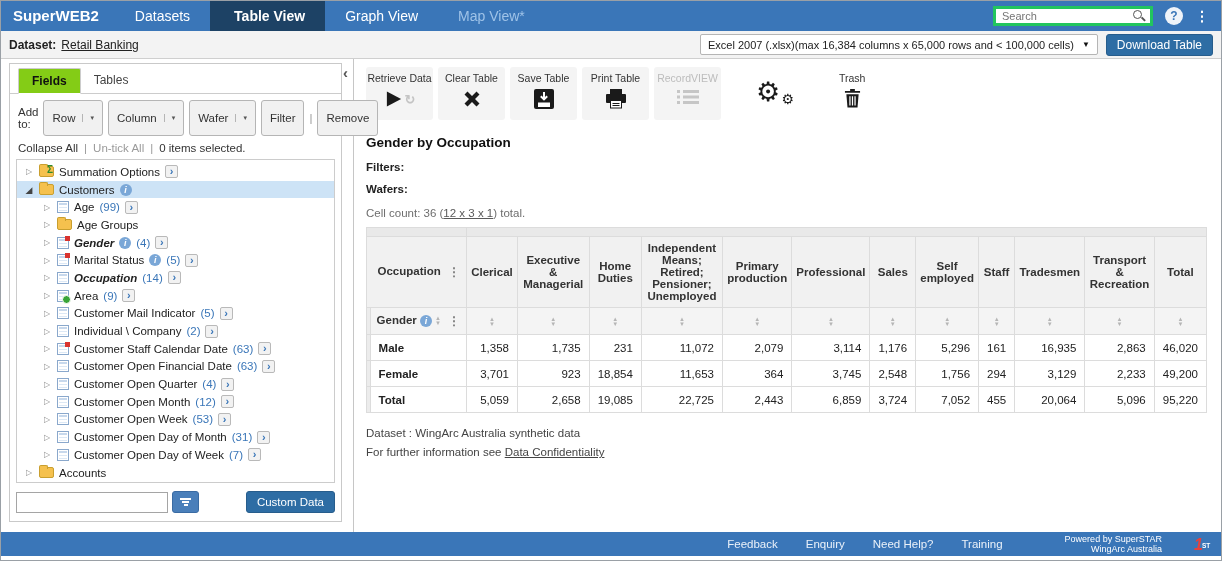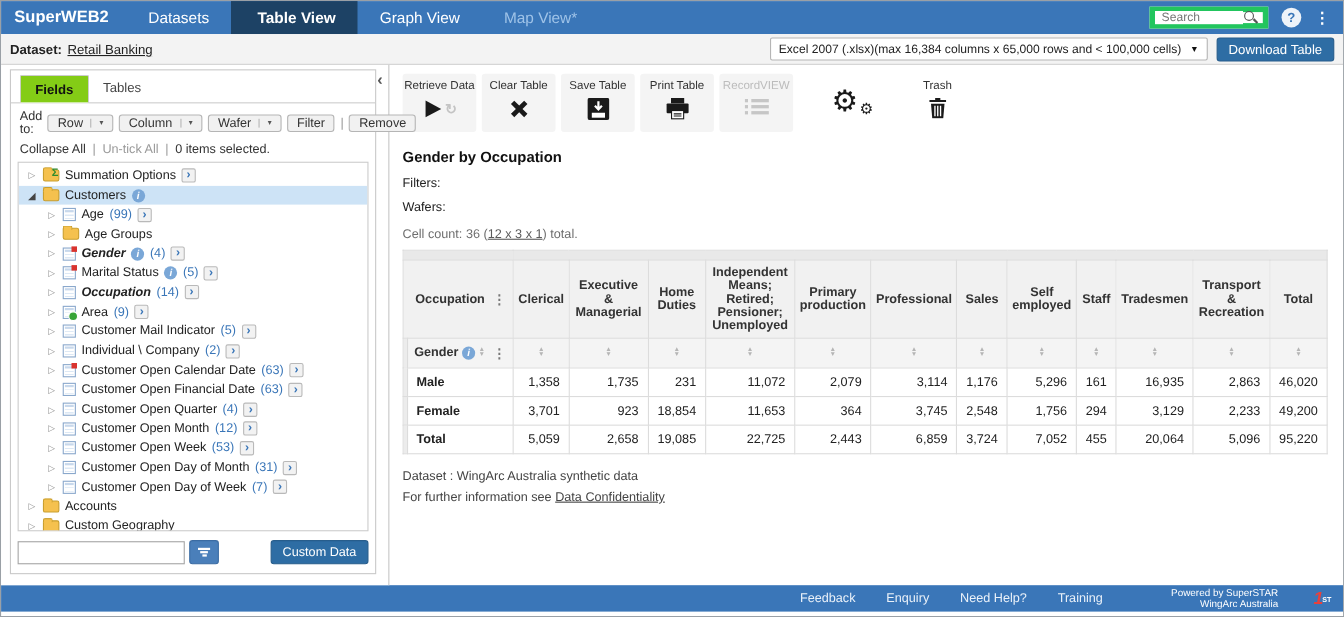"Search" .searchbox { border: 5px solid #22c55e -> 3px solid #22c55e; width: 108px -> 160px }
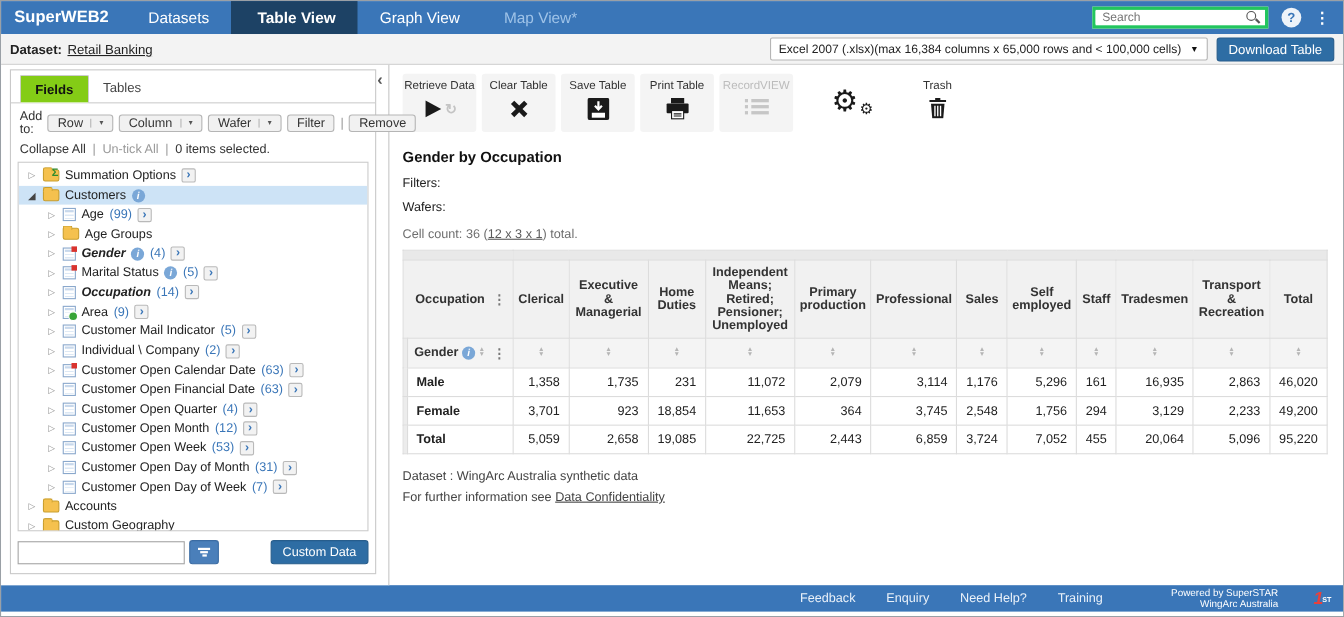"Row" .btn { height: 16px -> 36px }
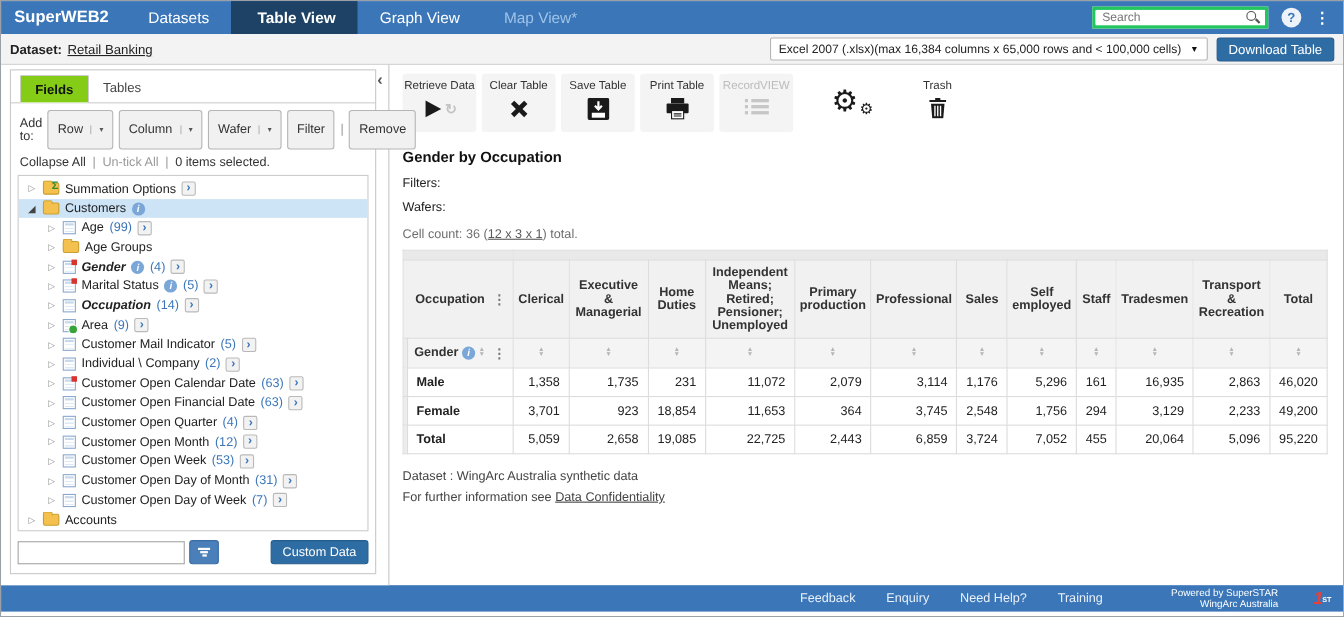"Filters:" .meta .lbl { font-weight: normal -> bold }
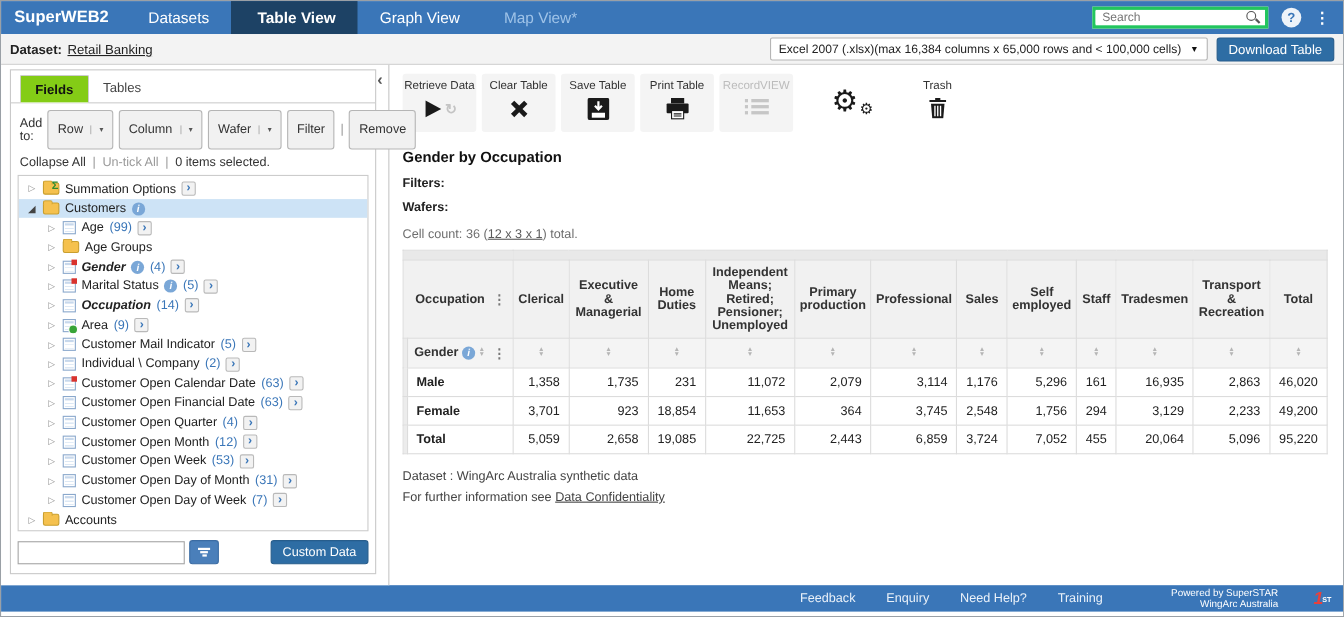"Customer Open Calendar Date" span.tlabel { text: Open -> Staff }
